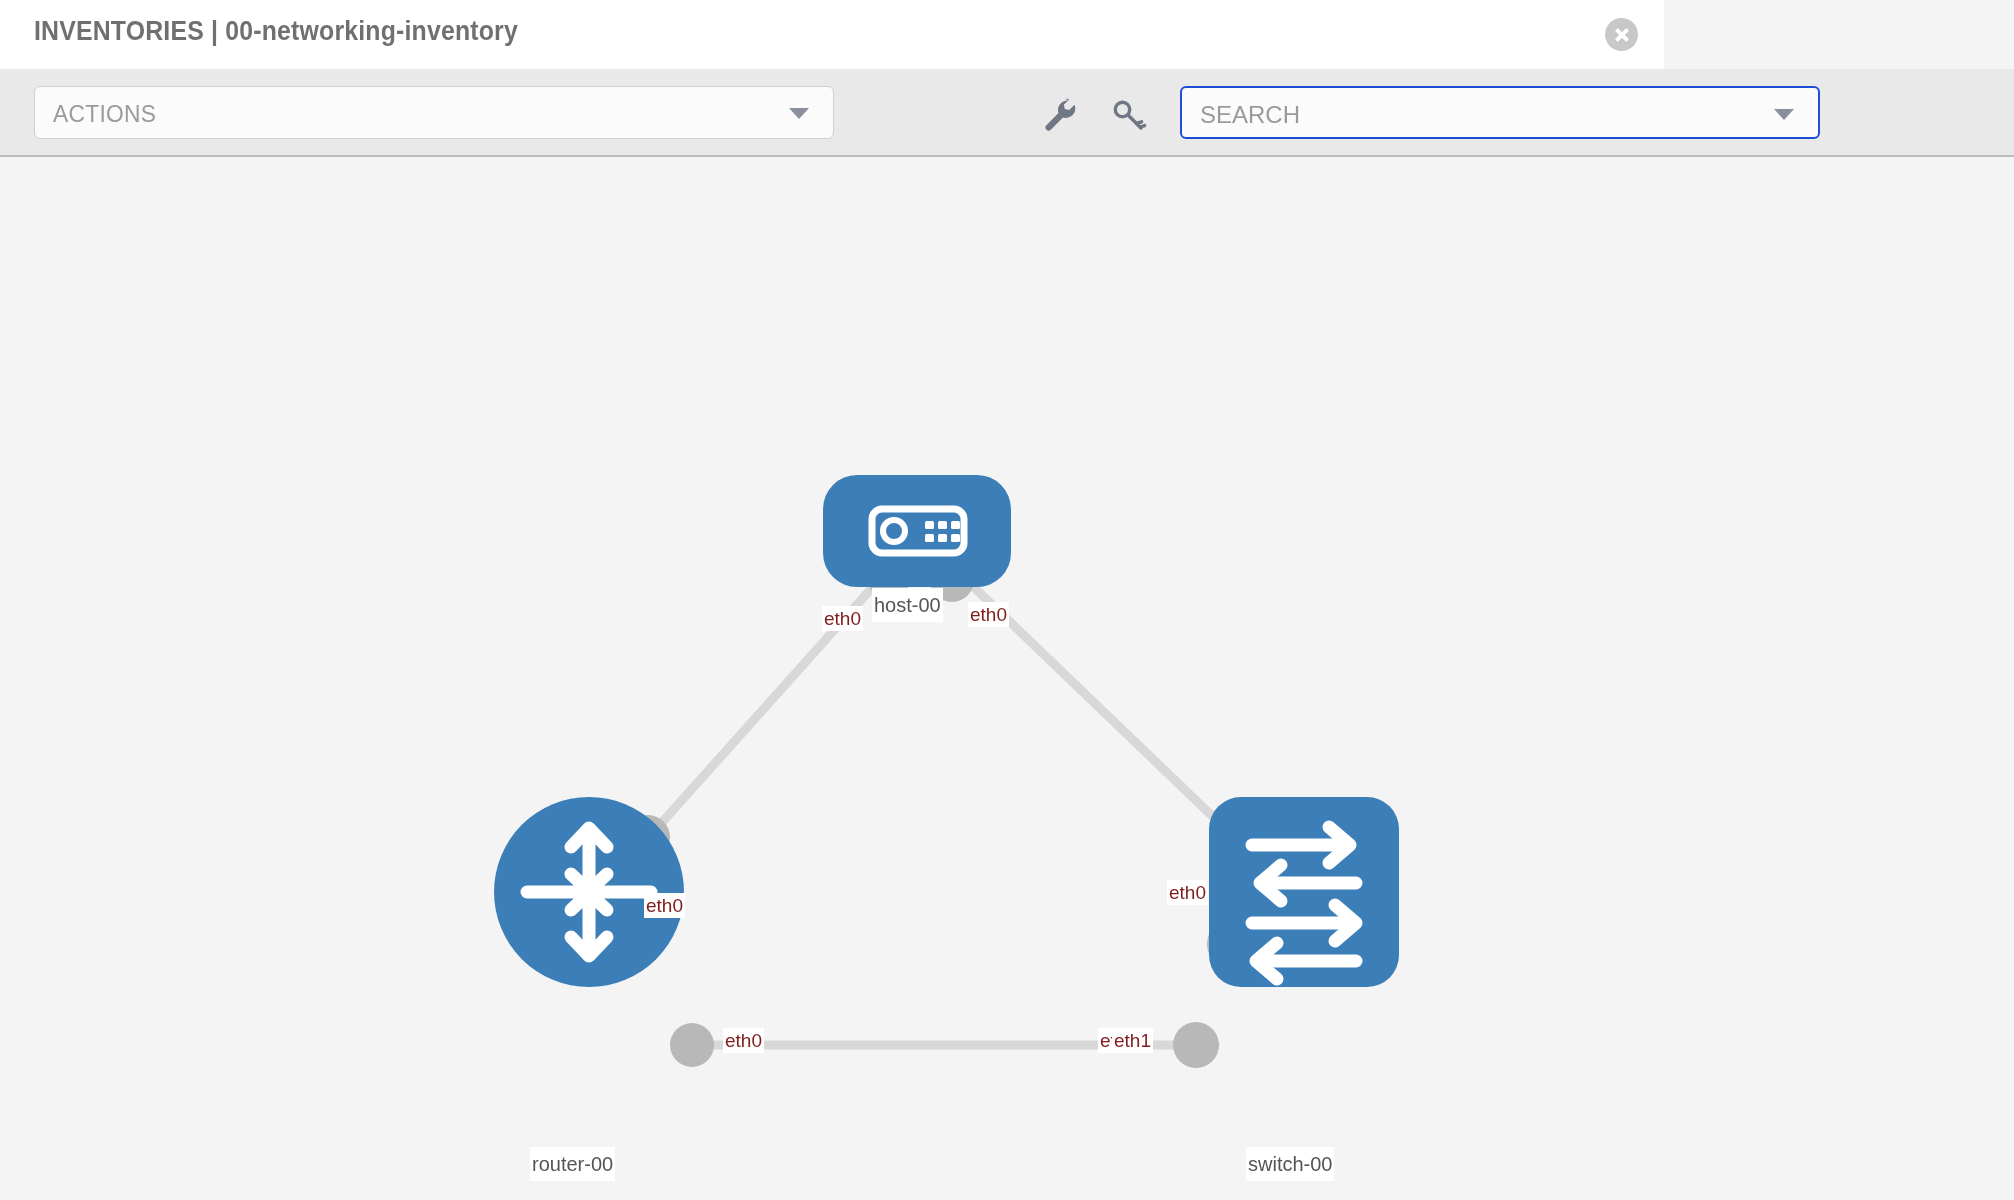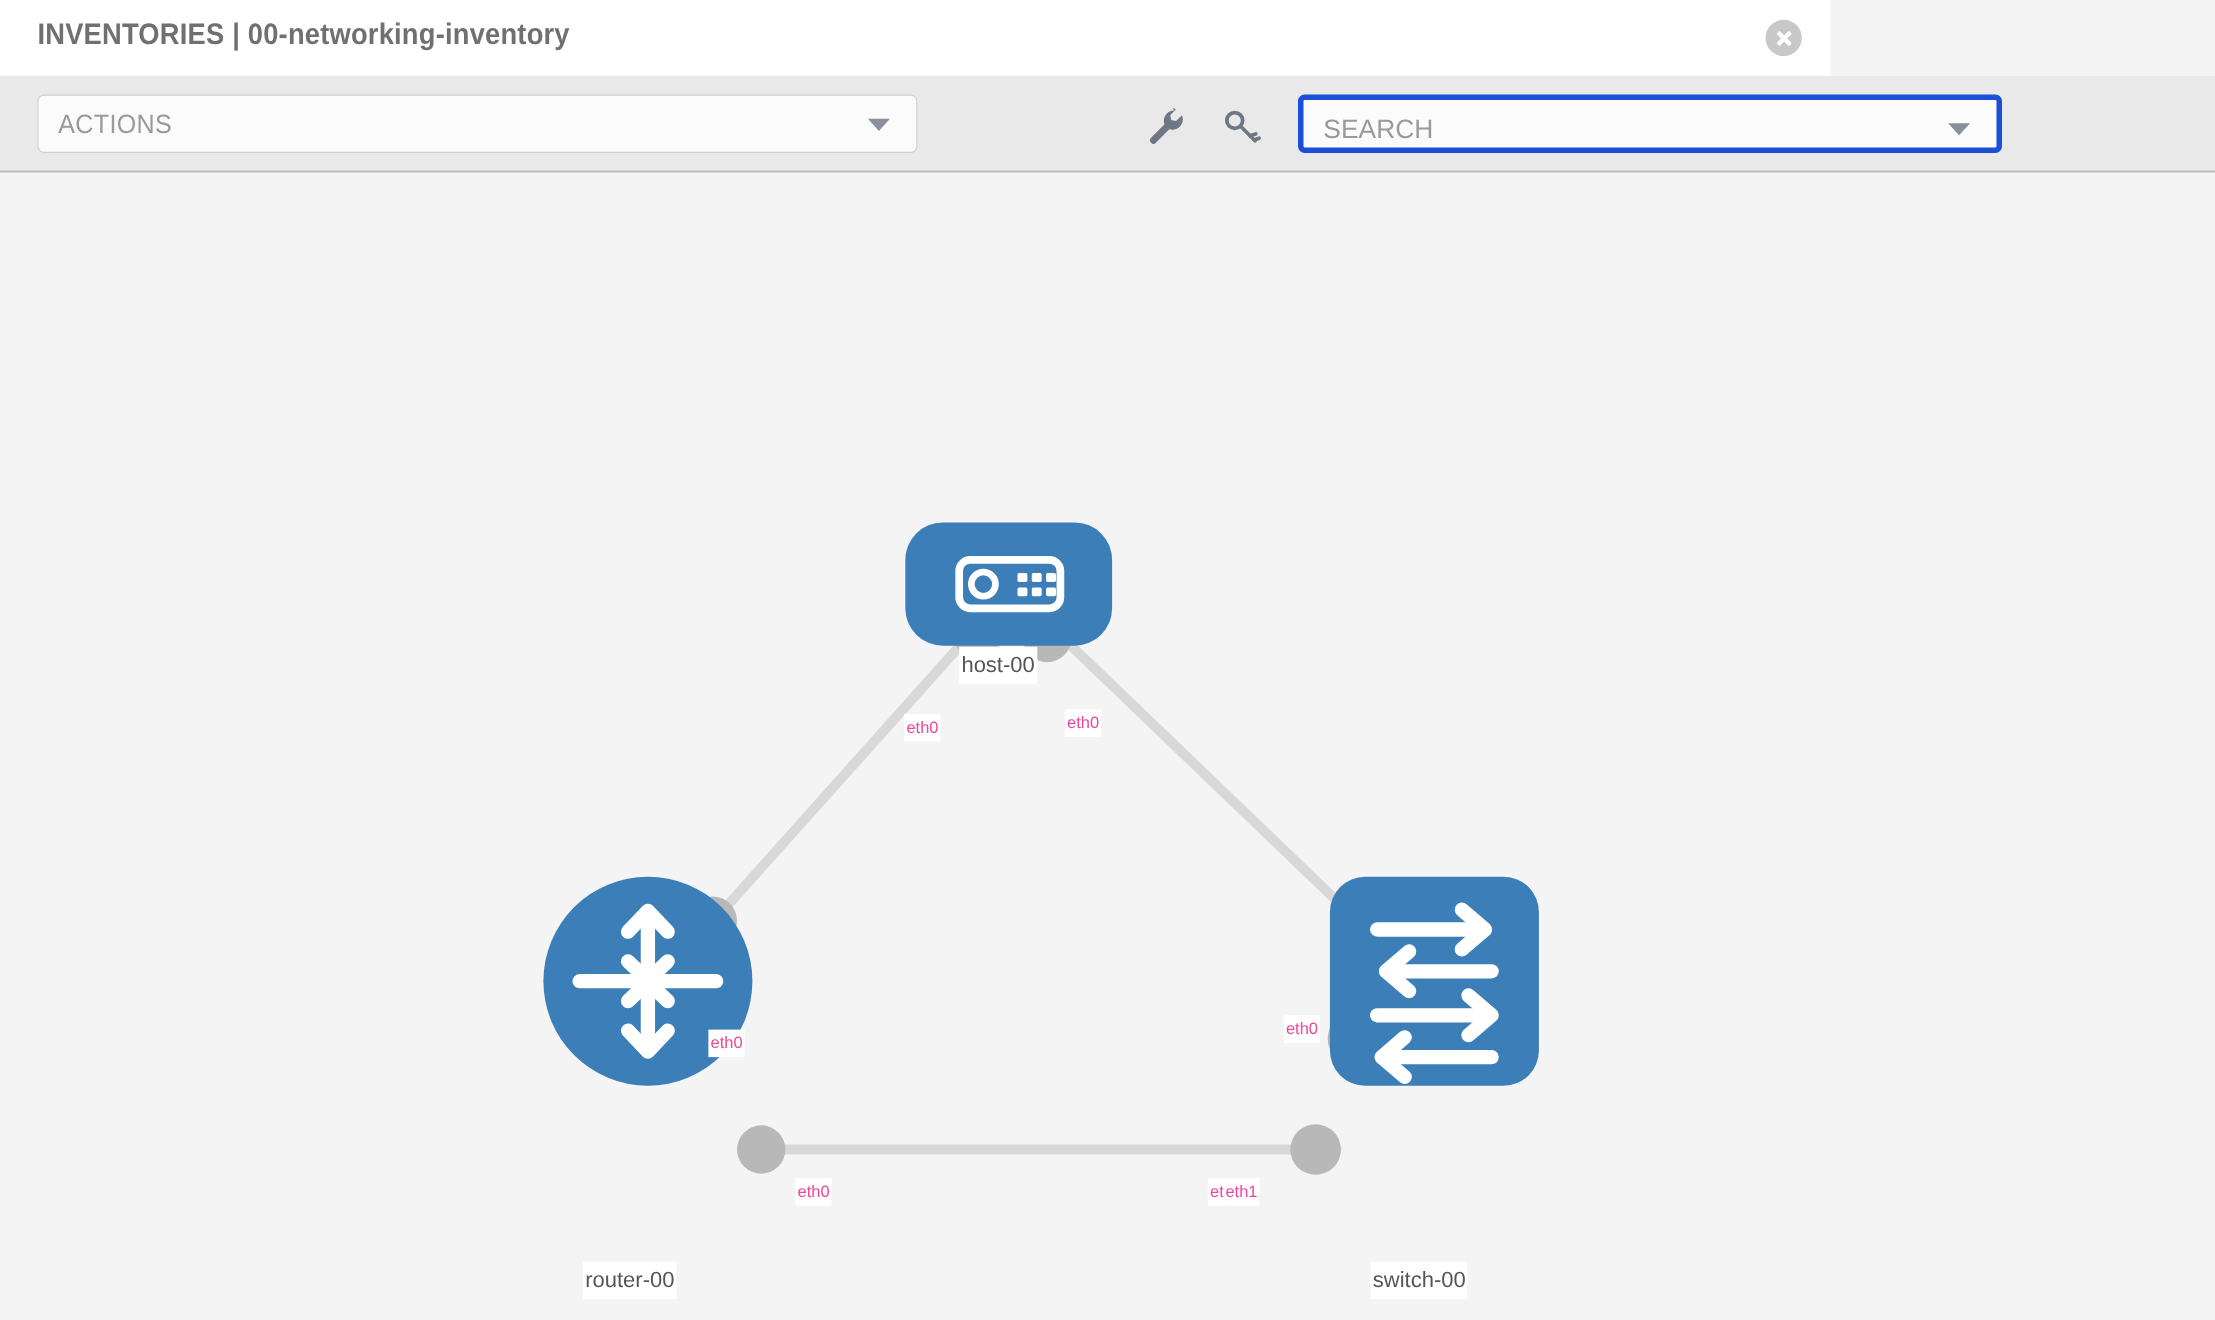"SEARCH" .search-box { border: 5px solid #1d4ed8 -> 2px solid #1d4ed8 }
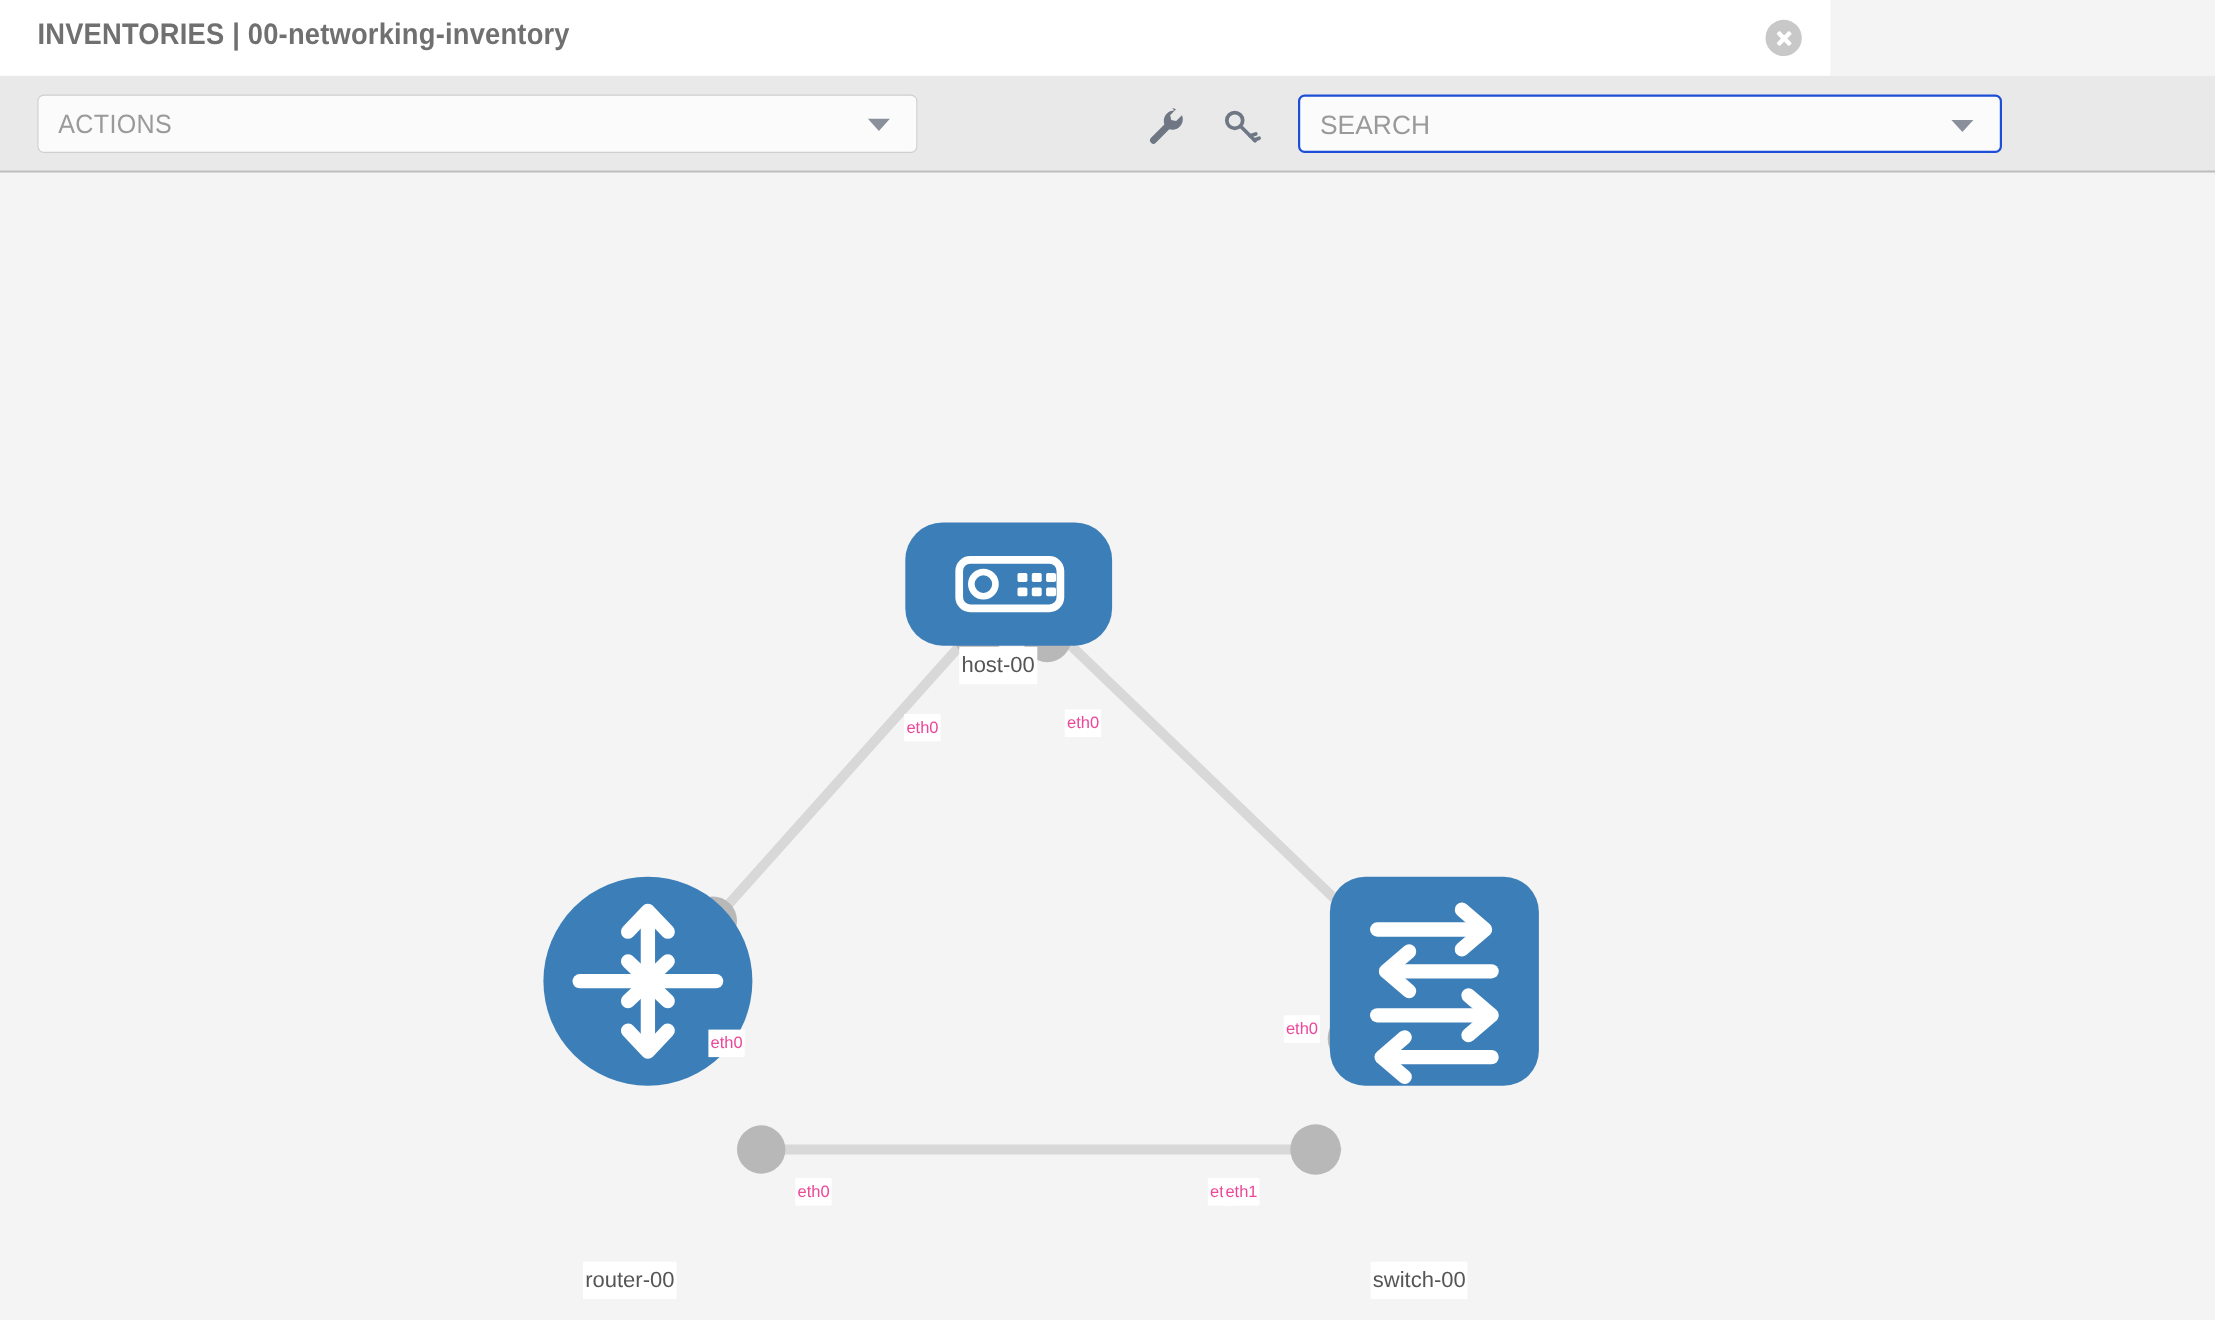"eth0" .edge-label { color: #ec4899 -> #7f1d1d; font-size: 15px -> 19px; margin-top: 43px -> none }
